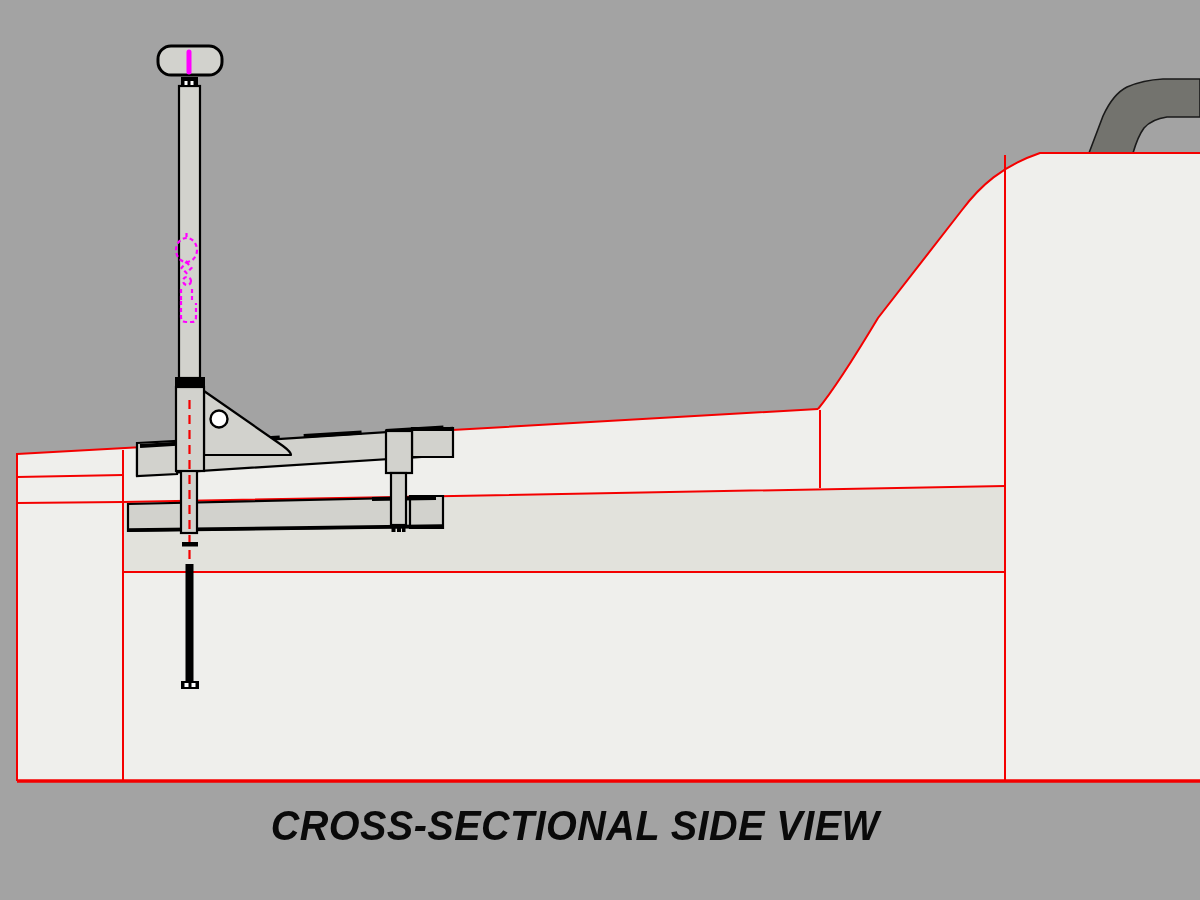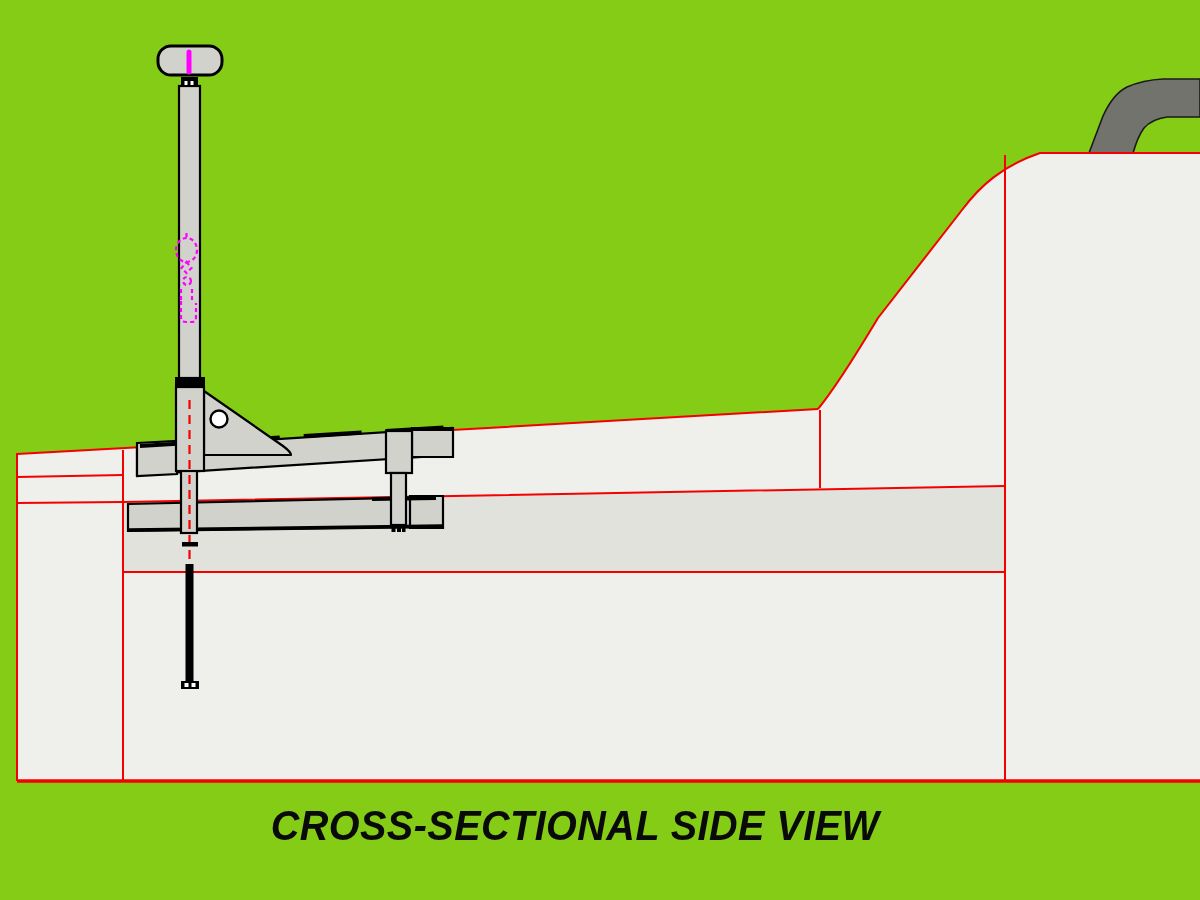"CROSS-SECTIONAL SIDE VIEW" .stage { background: #84cc16 -> #a3a3a3 }
